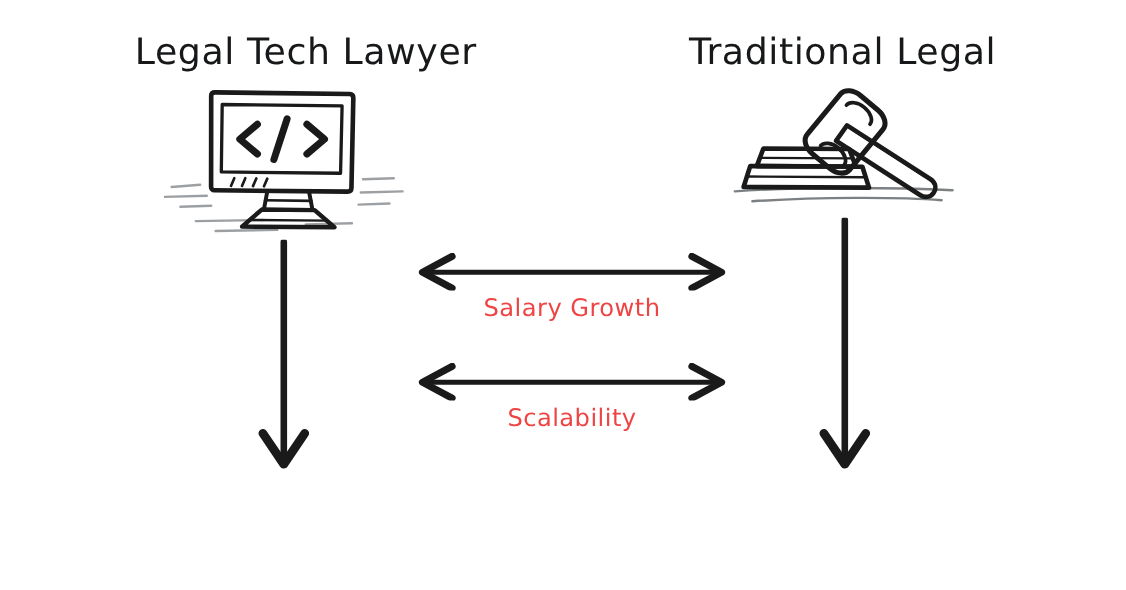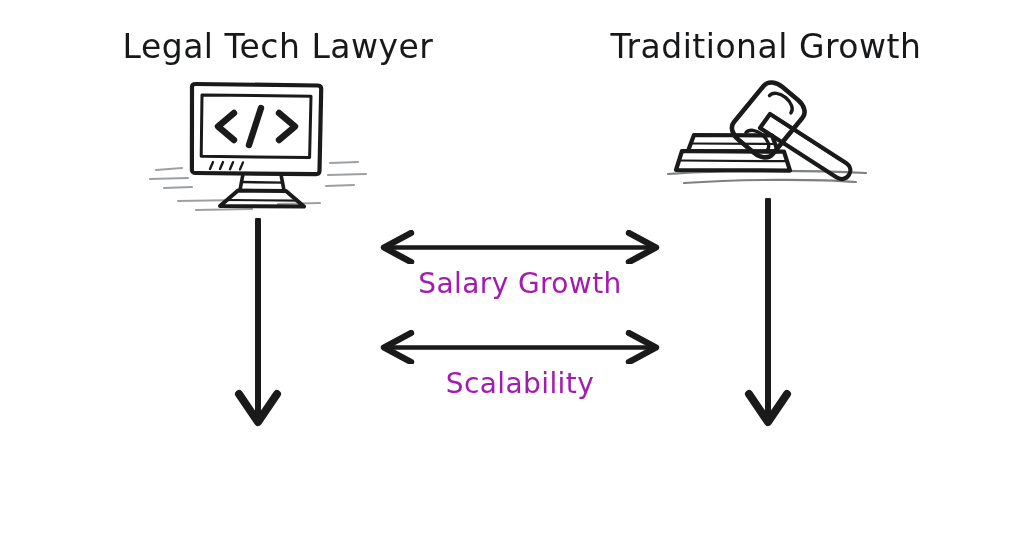"Traditional Growth" div.col-title { text: Growth -> Legal }
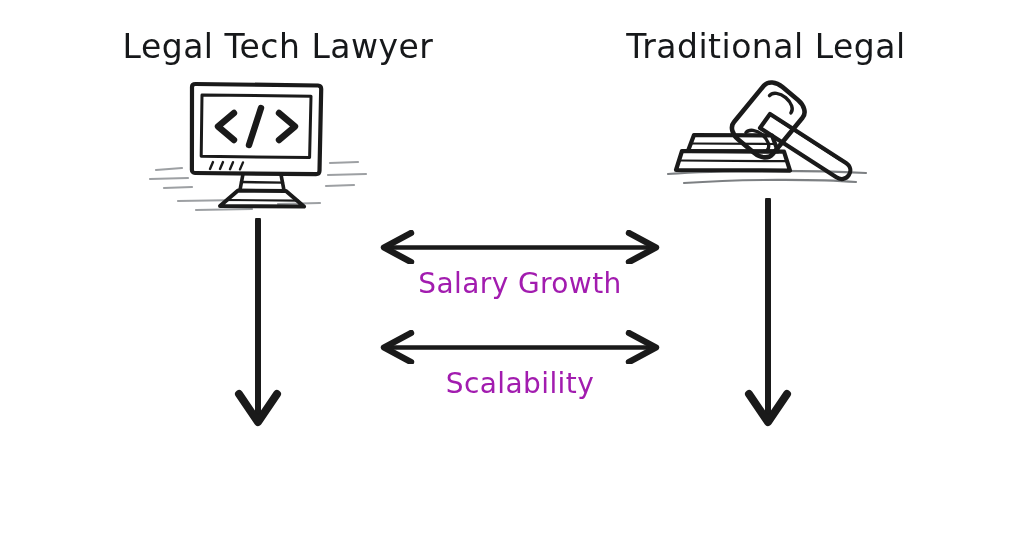"Salary Growth" .compare-label { color: #a21caf -> #ef4444; font-size: 28px -> 22px }
